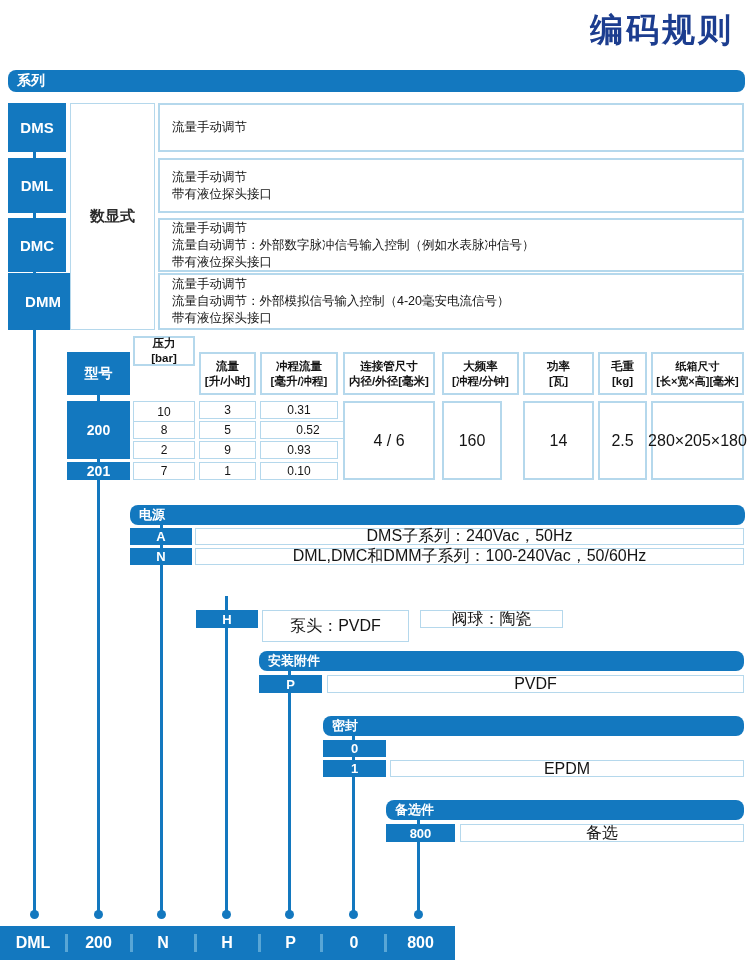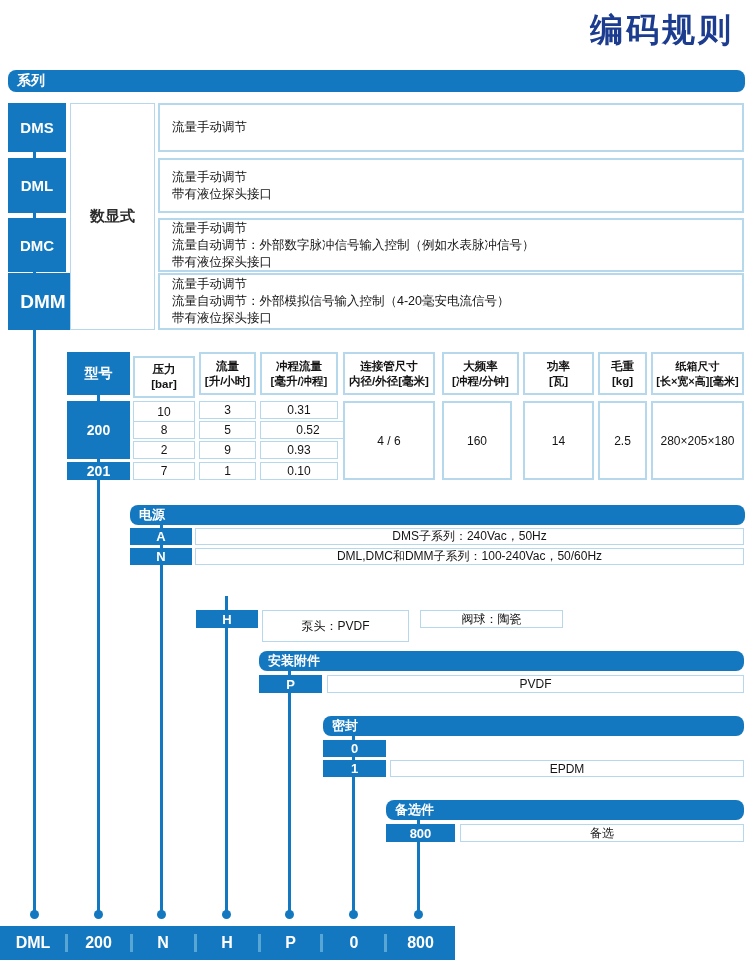"DMM" div.abs { font-size: 19px -> 15px }
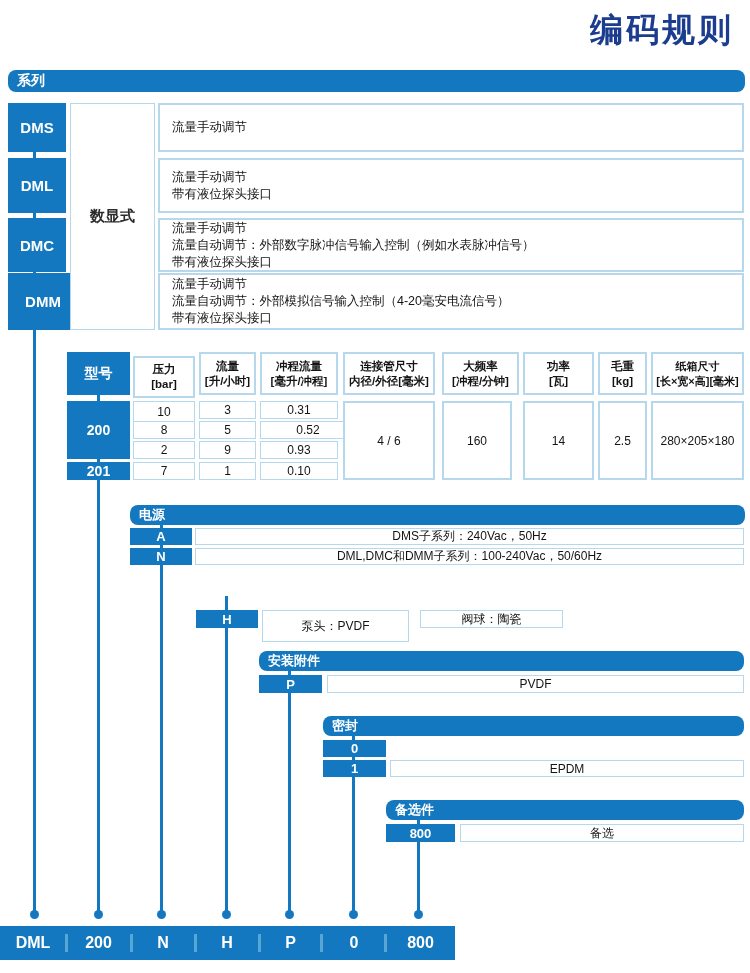"压力" div.abs { height: 42px -> 30px; top: 356px -> 336px }
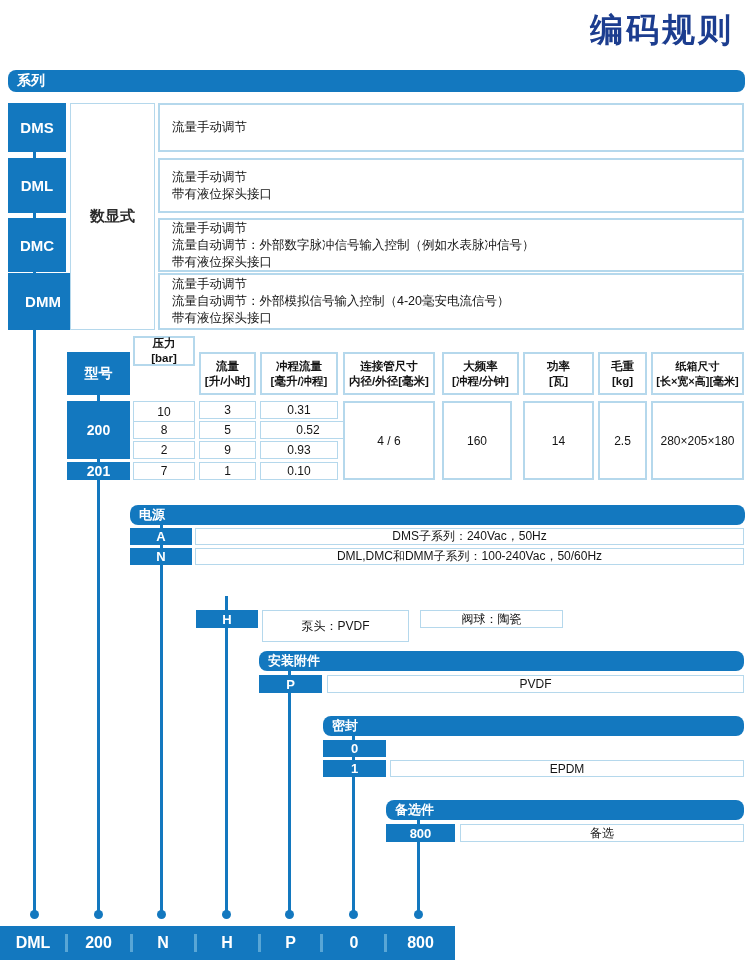"4 / 6" .cell { font-size: 12px -> 16px }
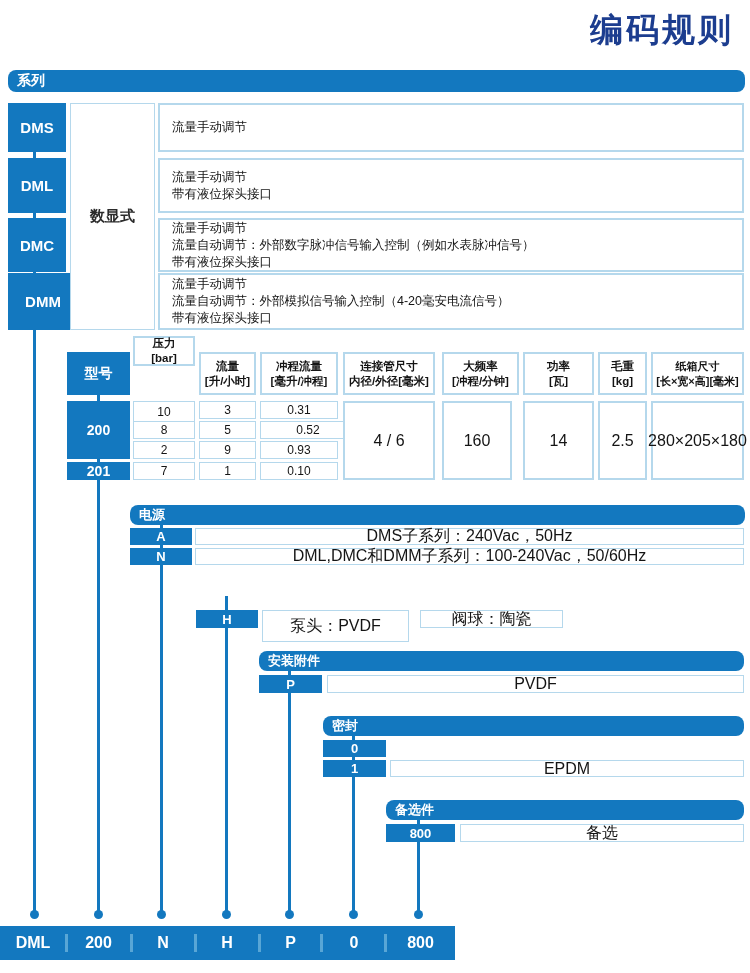"160" div.abs { width: 70px -> 60px }
